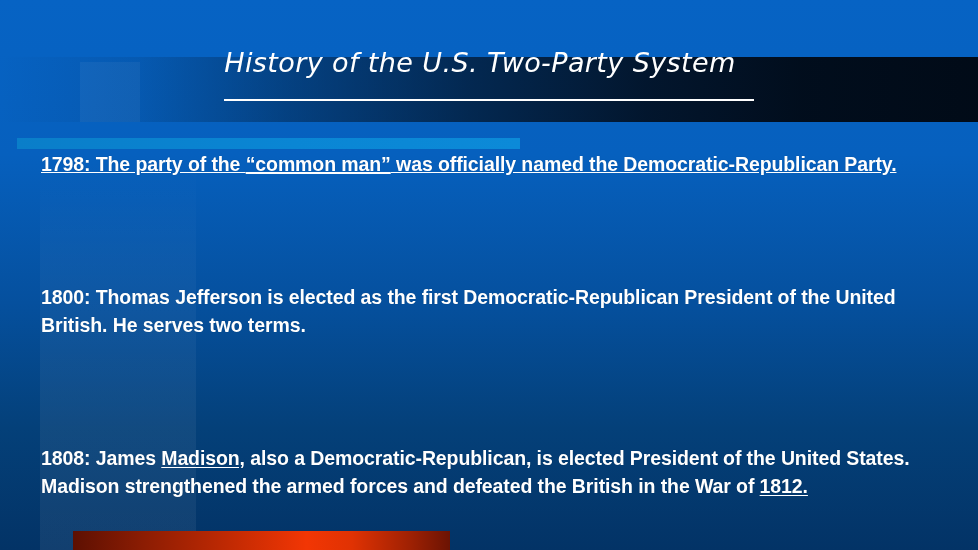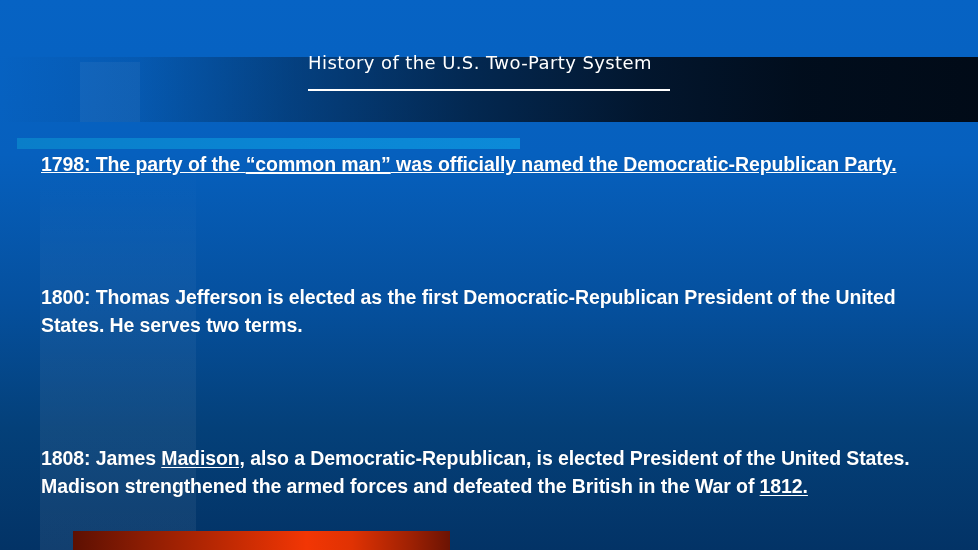"History of the U.S. Two-Party" #slide-title { font-size: 18px -> 27px; font-style: none -> italic; padding: 0 18px 9px 0 -> 0 18px 19px 0 }
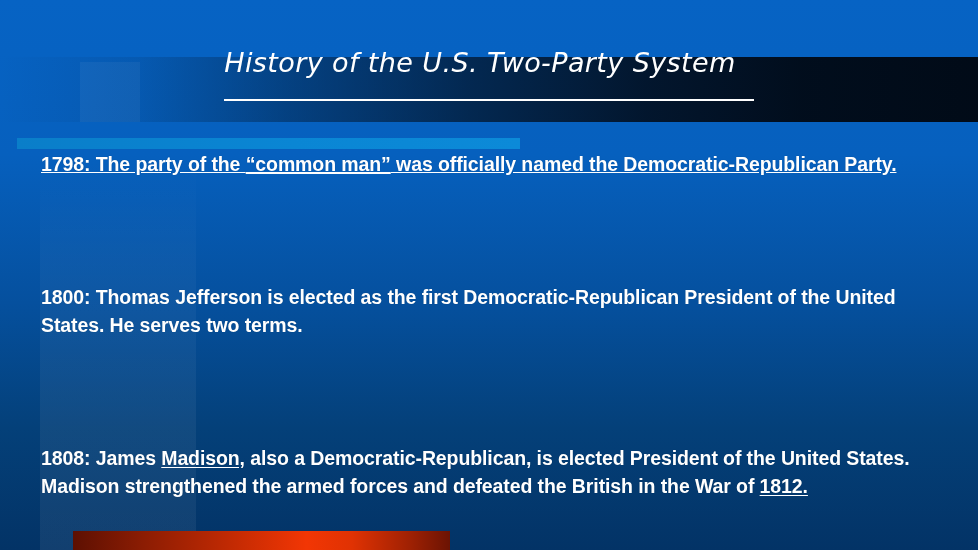"1800: Thomas Jefferson is elected" span { text: States -> British }
